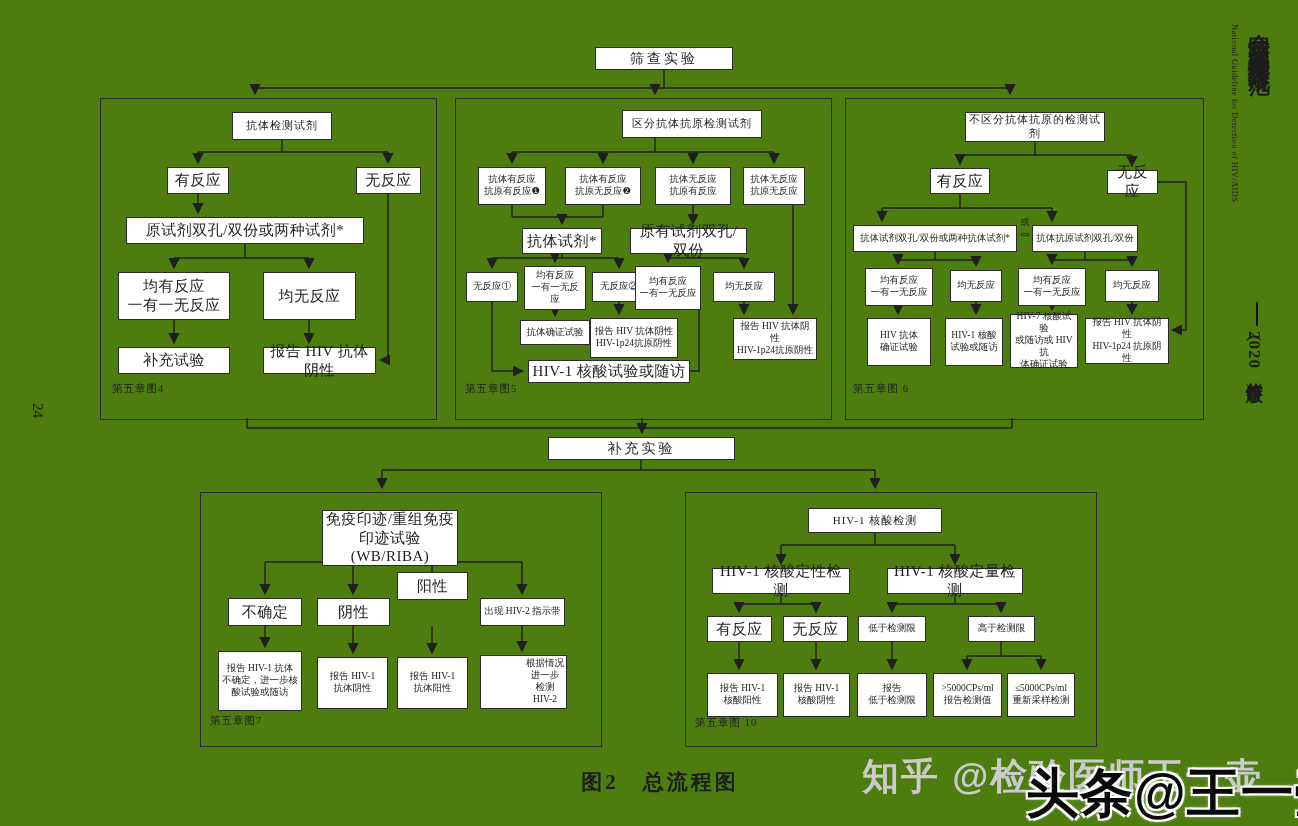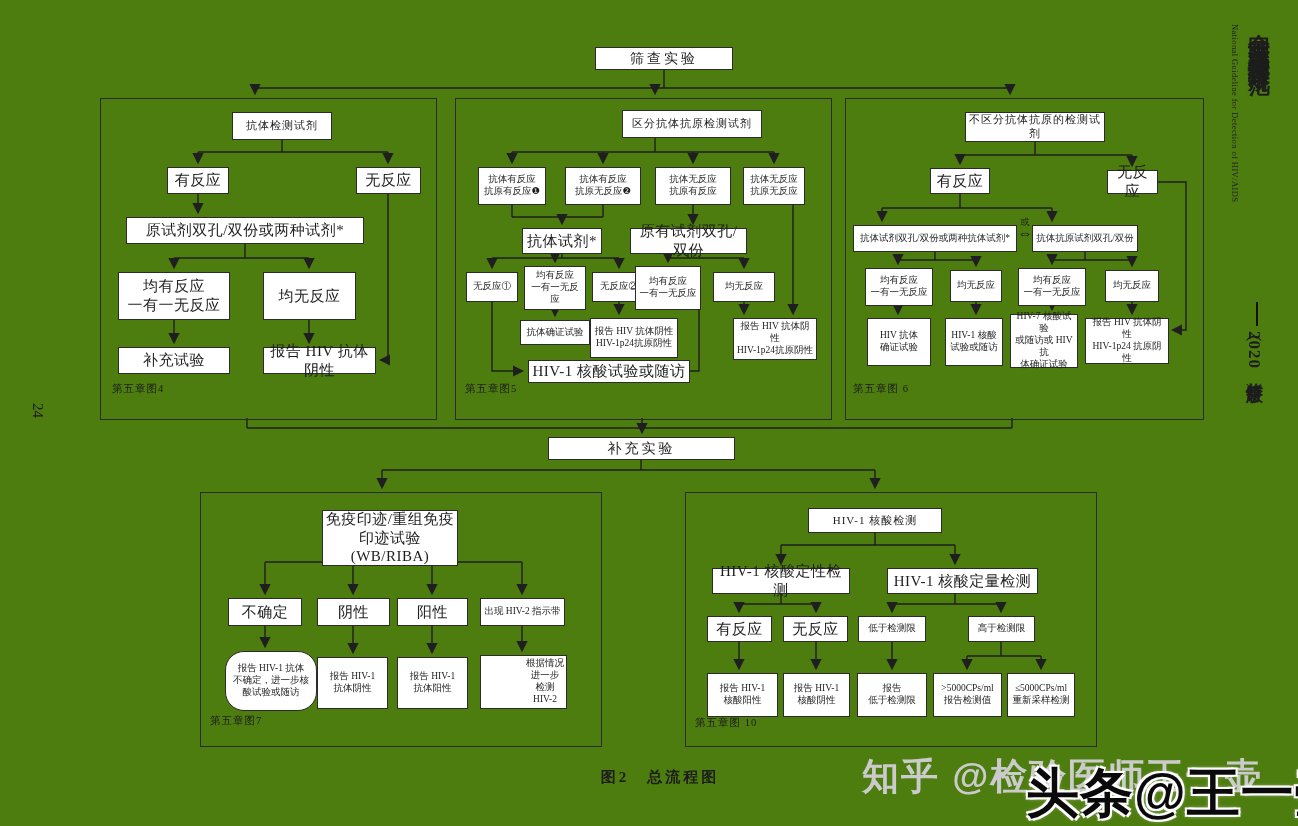"HIV-1 核酸定量检测" div.box { width: 151px -> 136px }
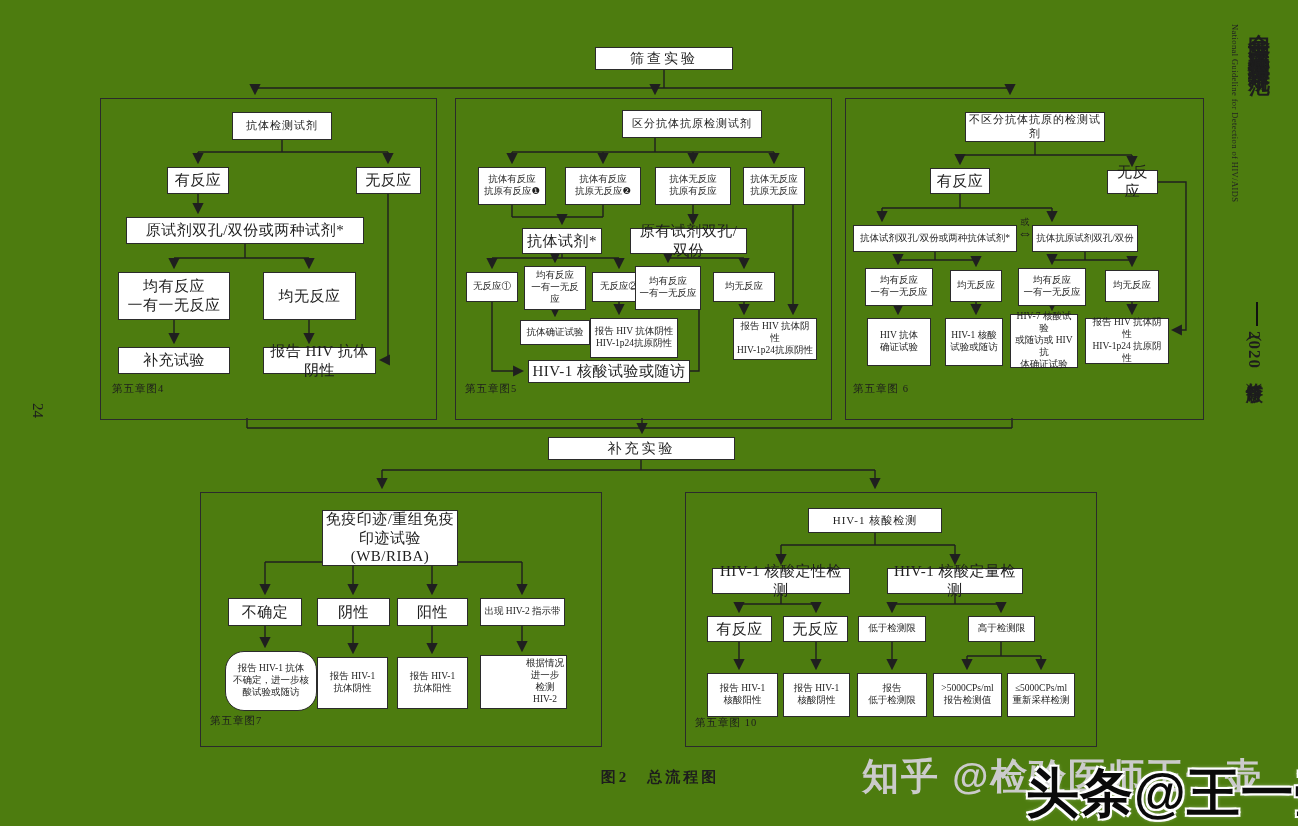"阳性" div.box { top: 598px -> 572px }
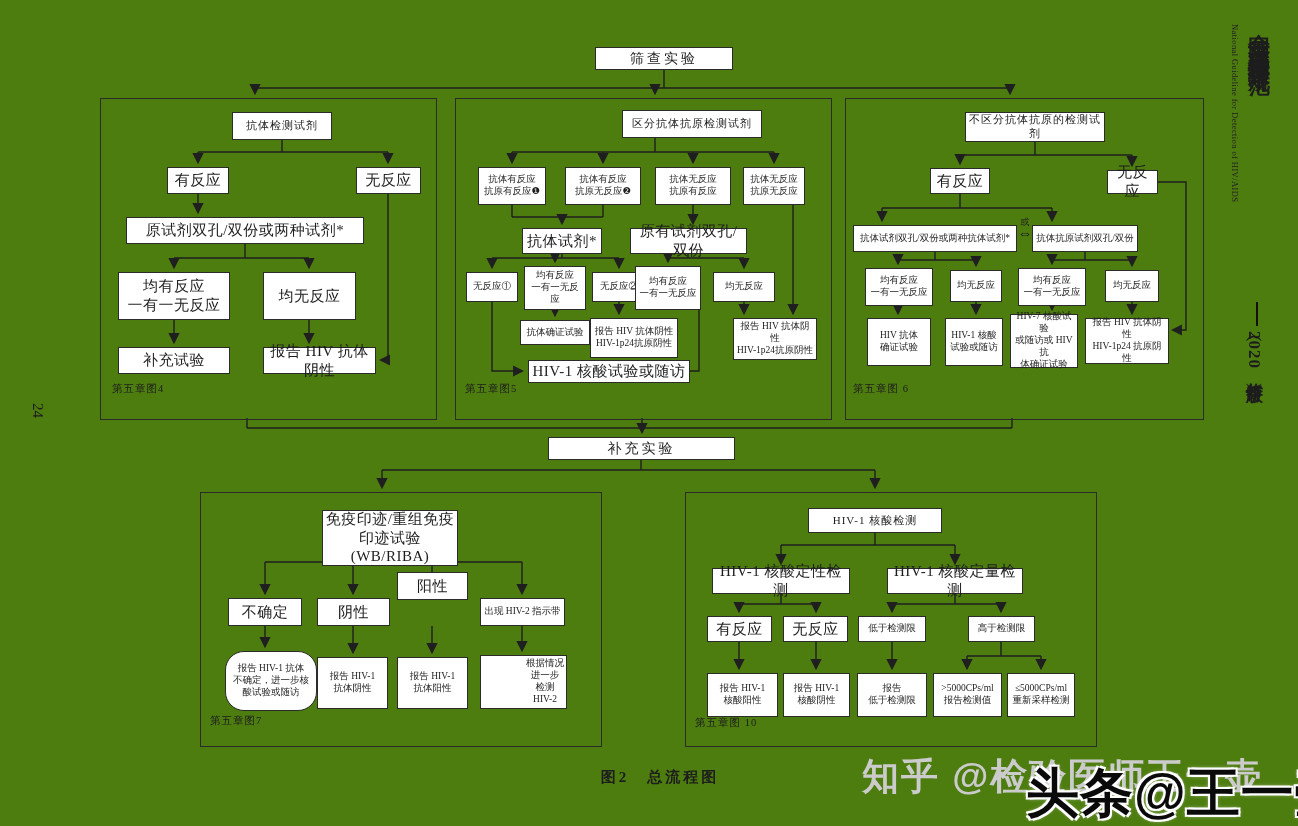"报告 HIV-1 抗体" div.box { border-radius: 19px -> none; left: 225px -> 218px; width: 92px -> 84px }
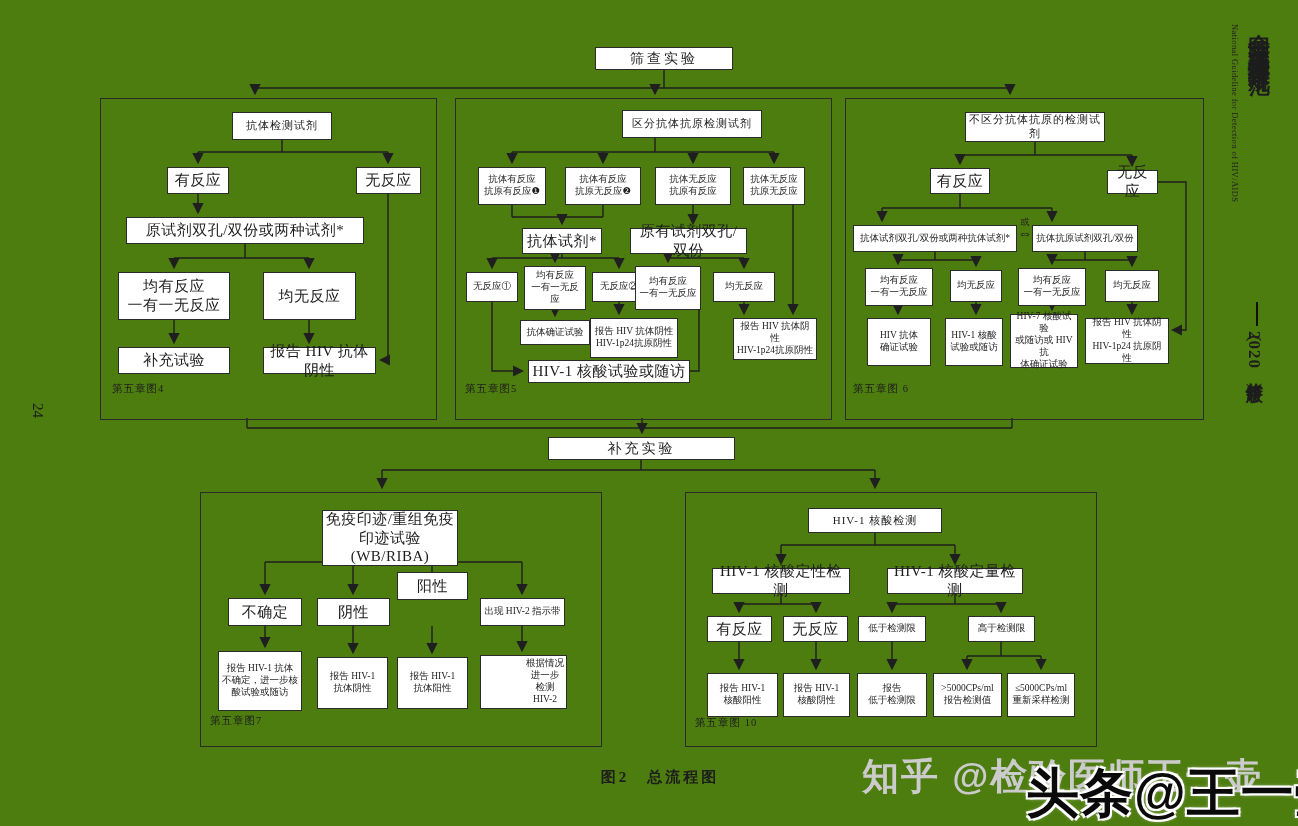"图2 总流程图" #caption { font-size: 15px -> 21px }
